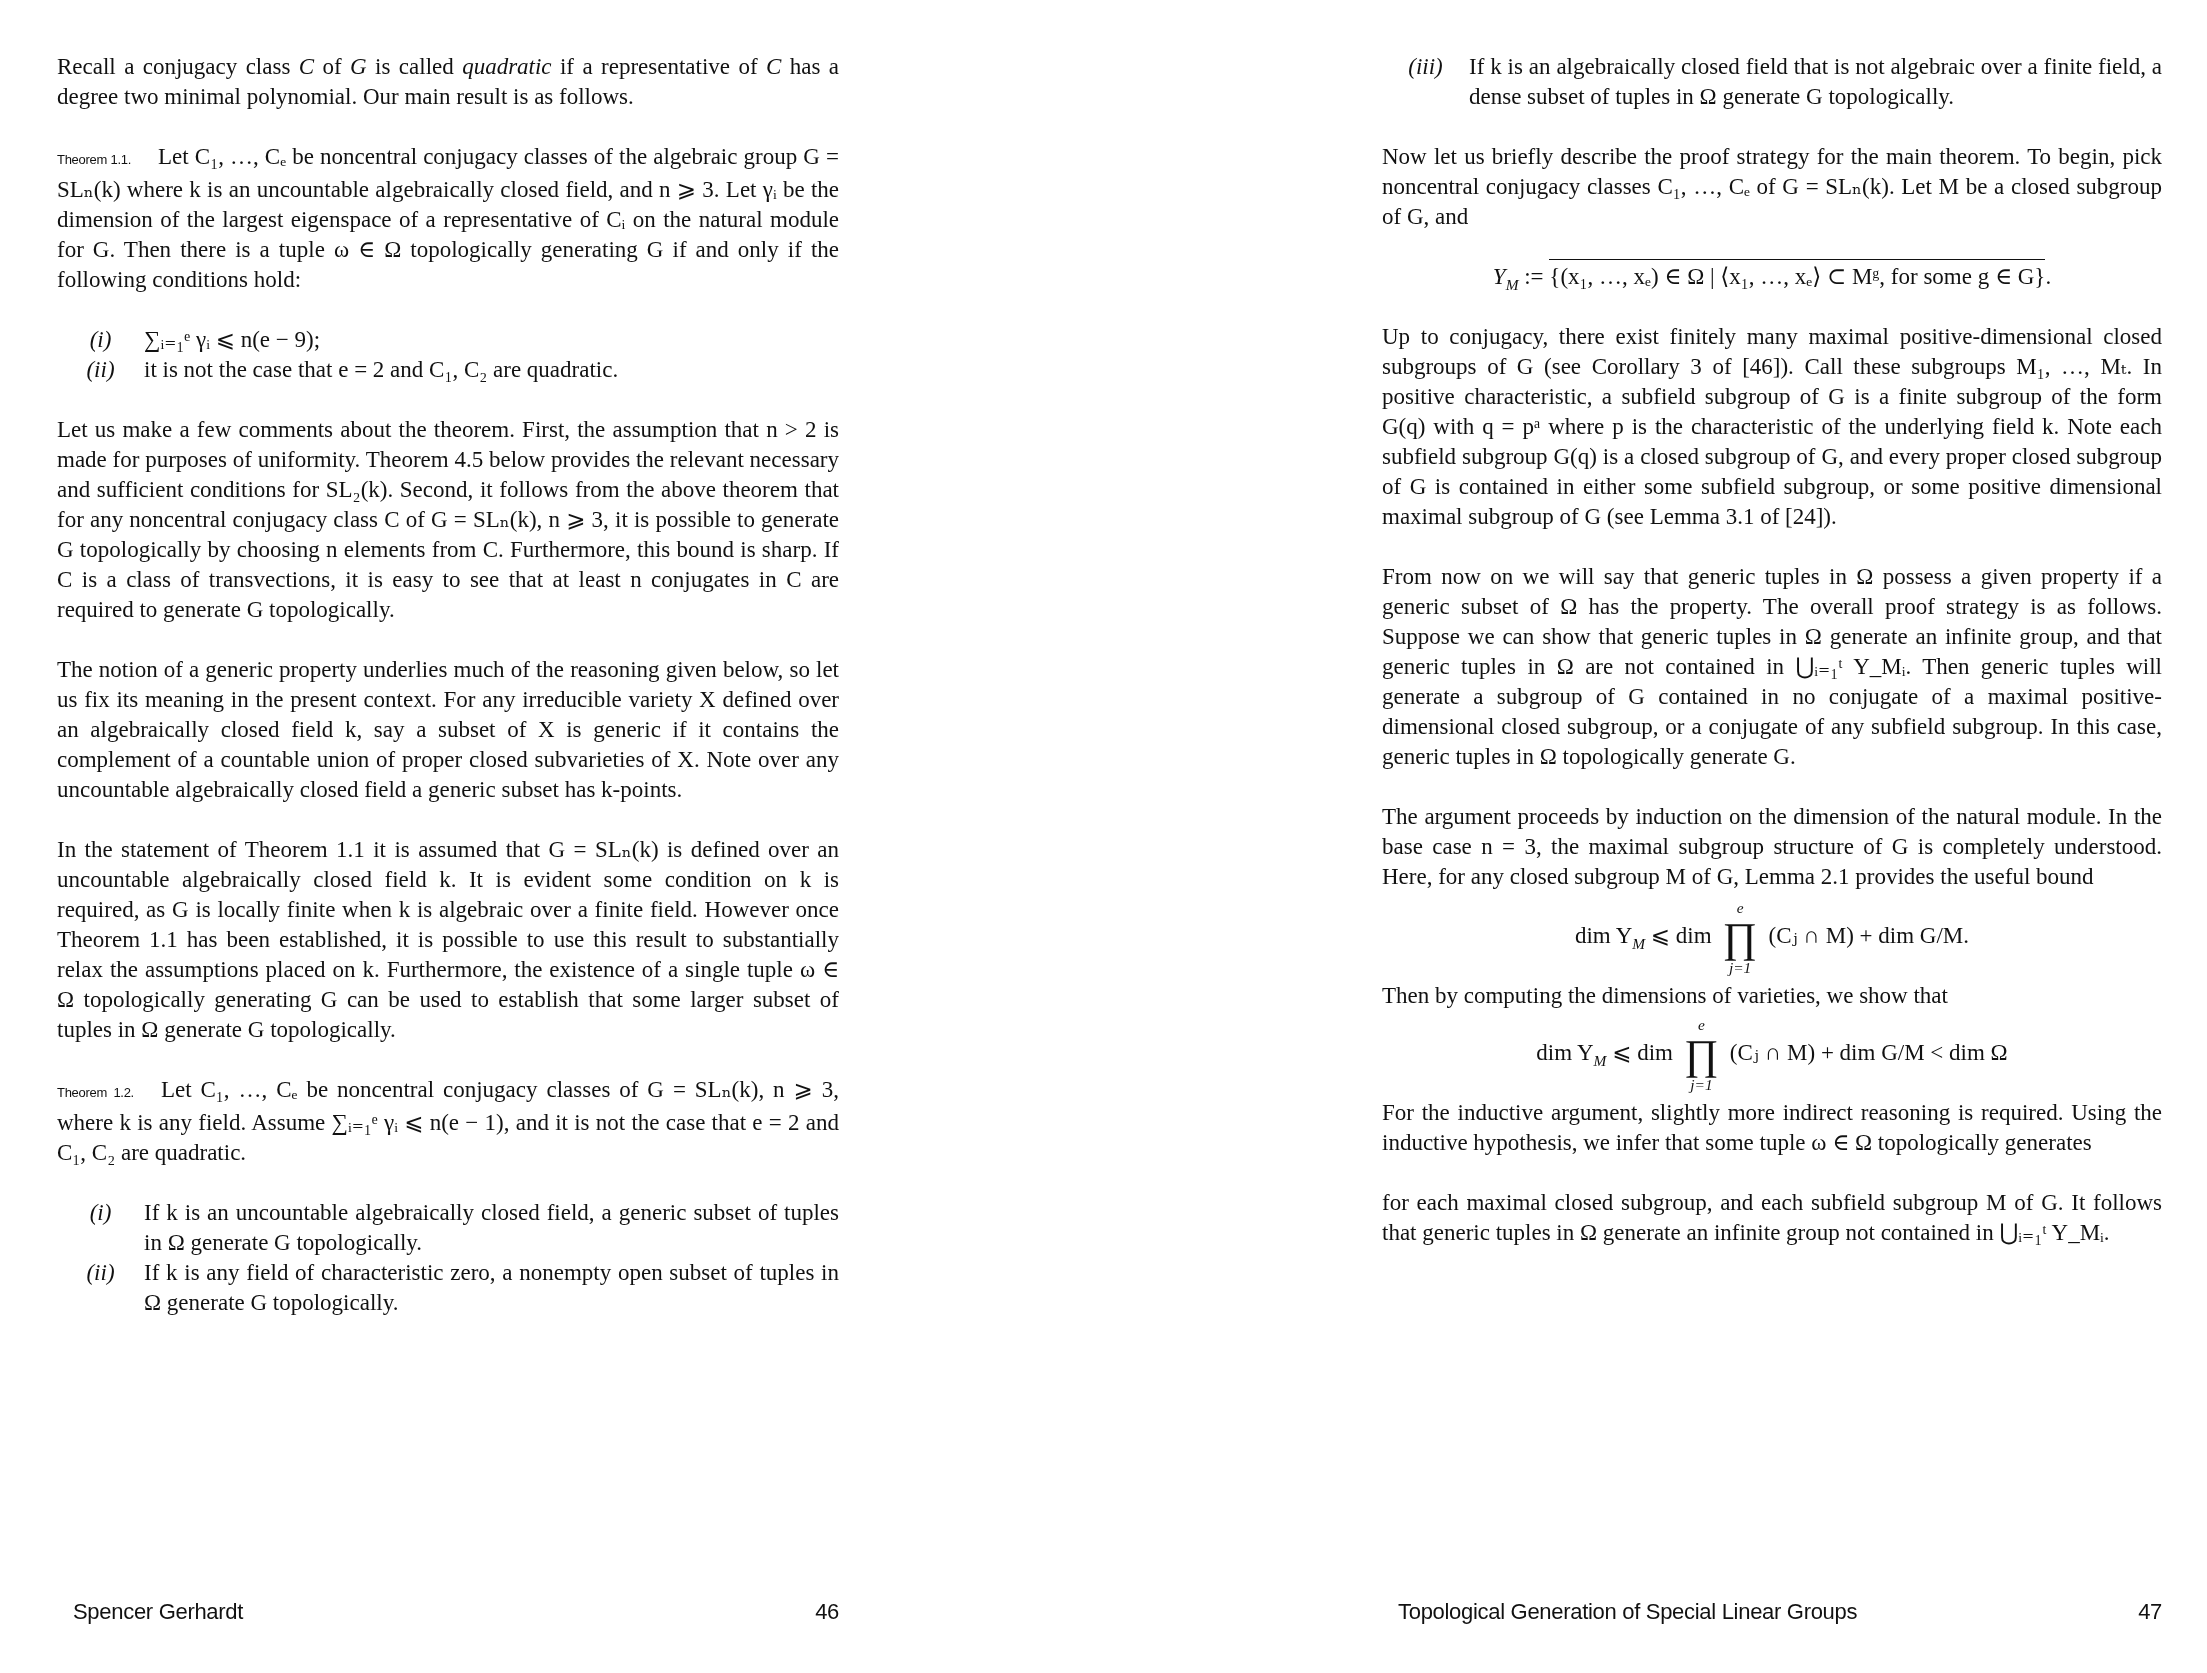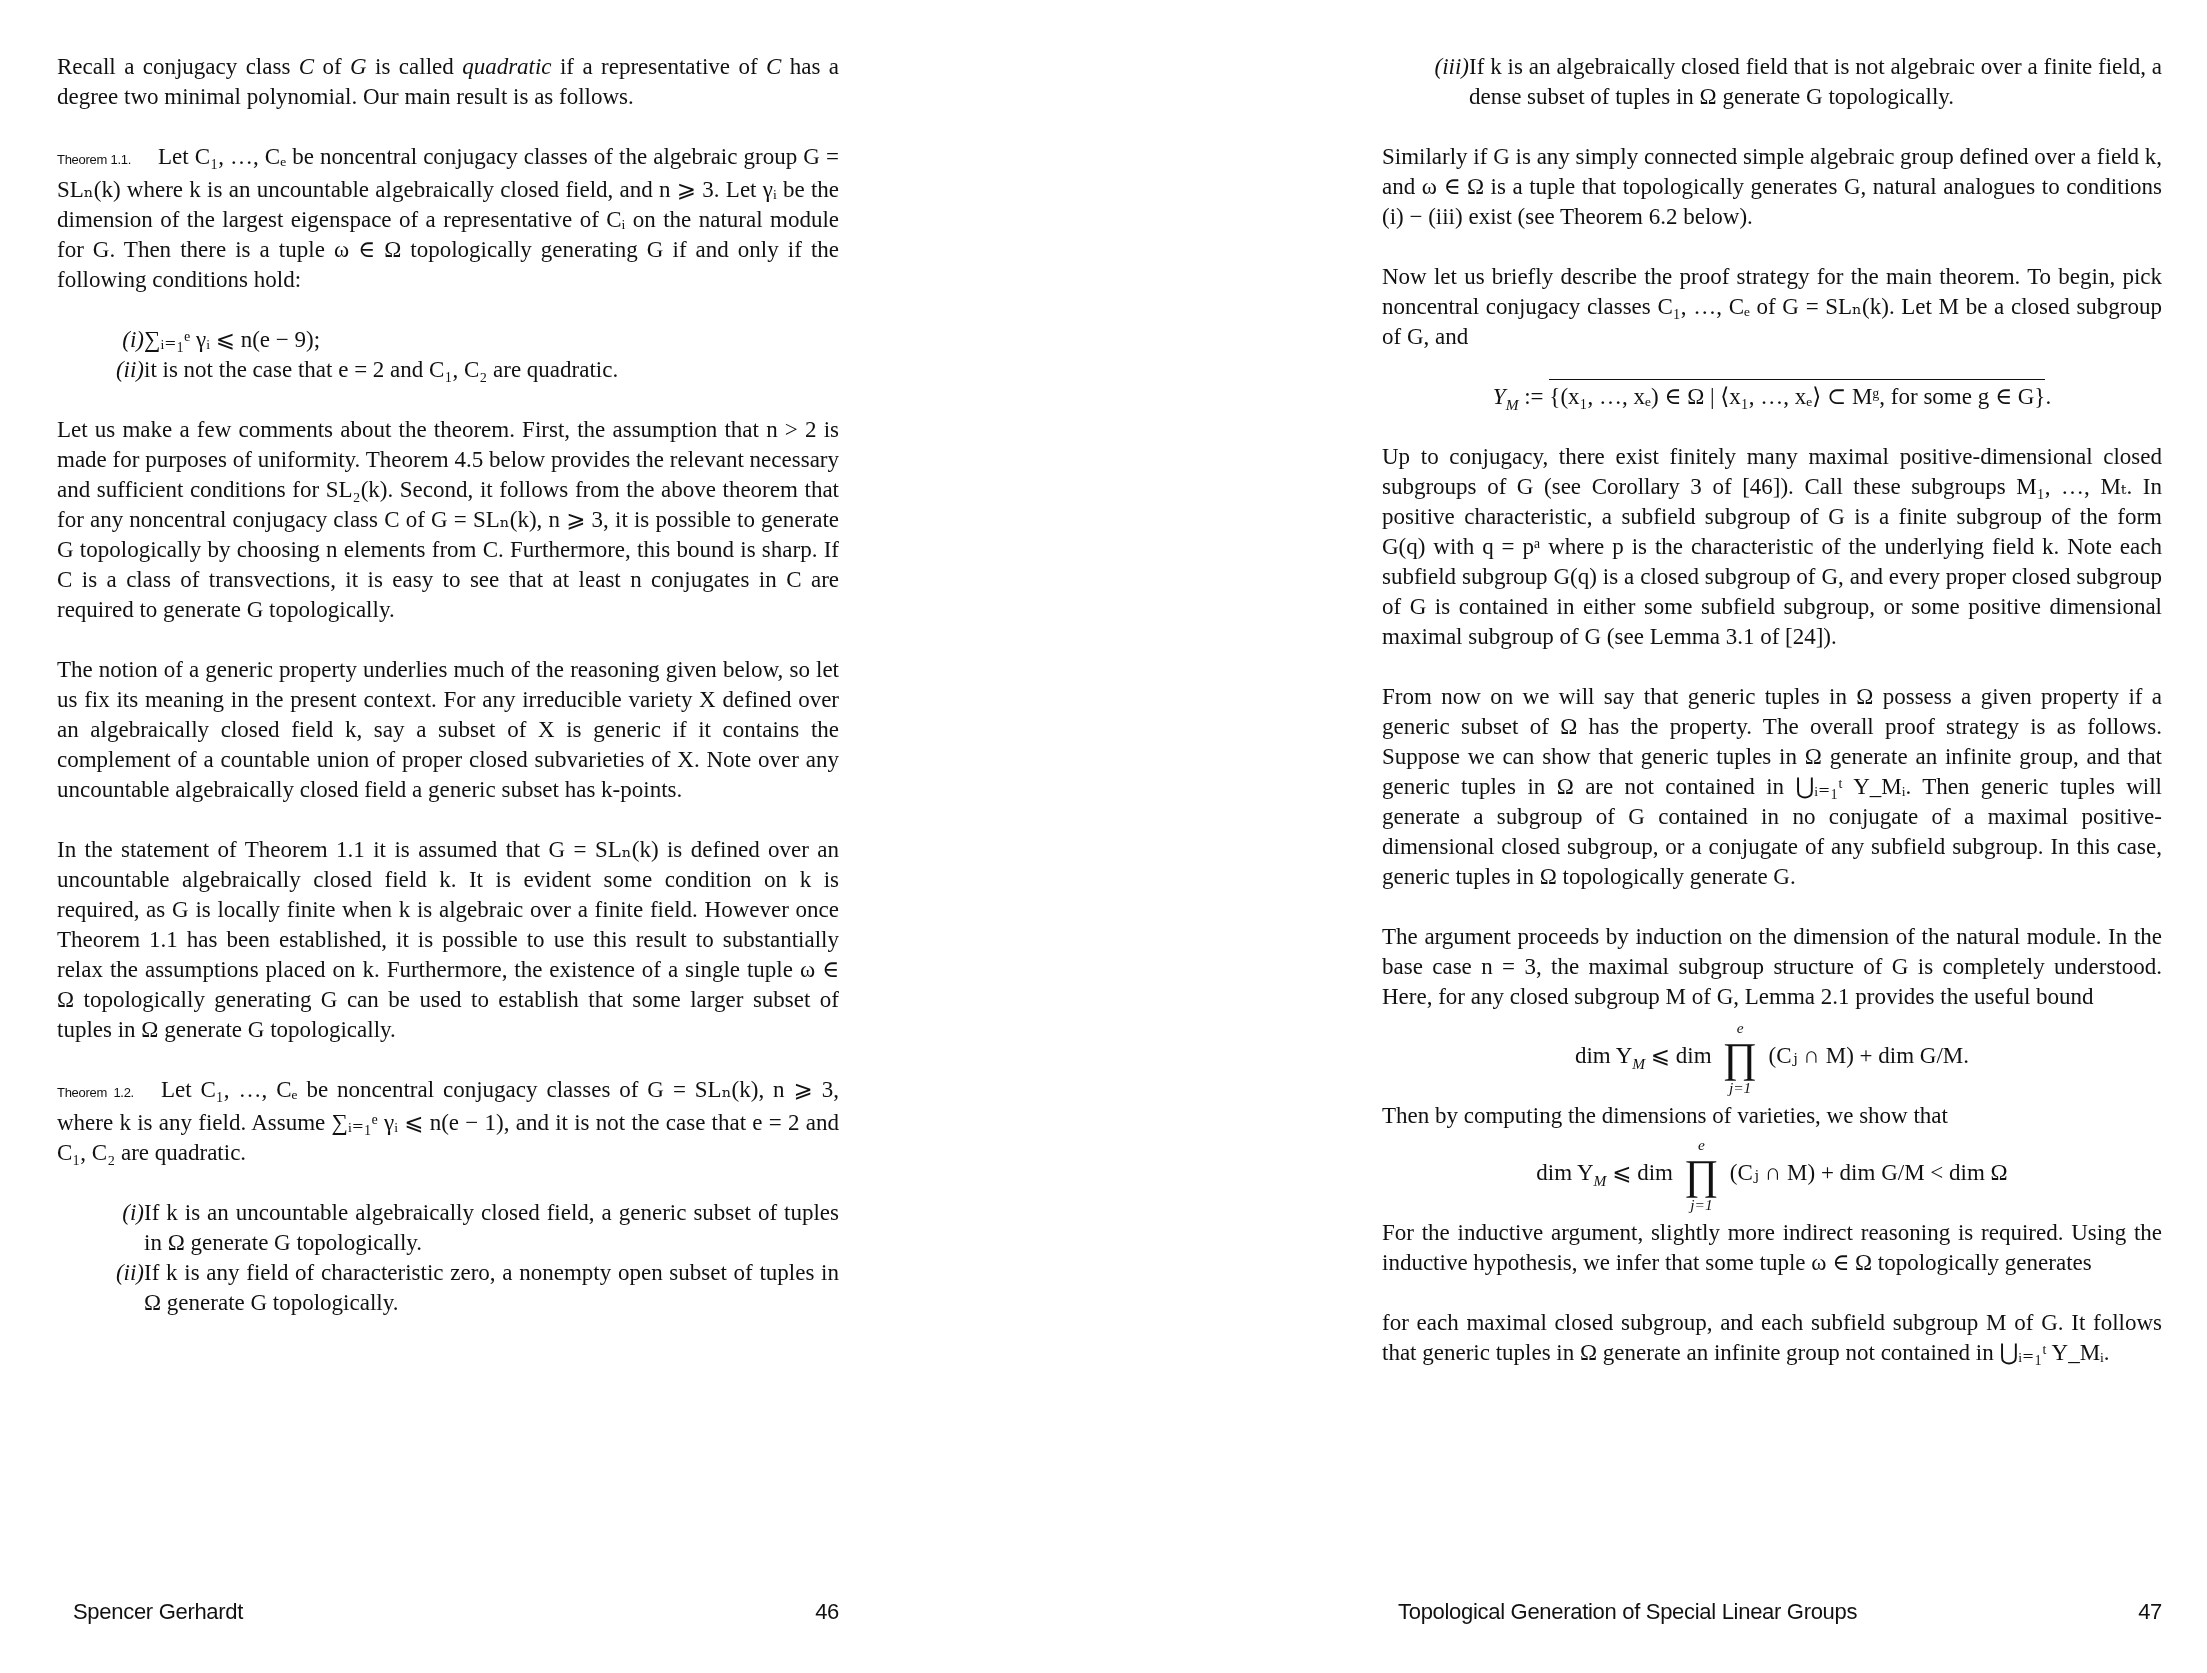"(iii)" .item .num { text-align: right -> center }
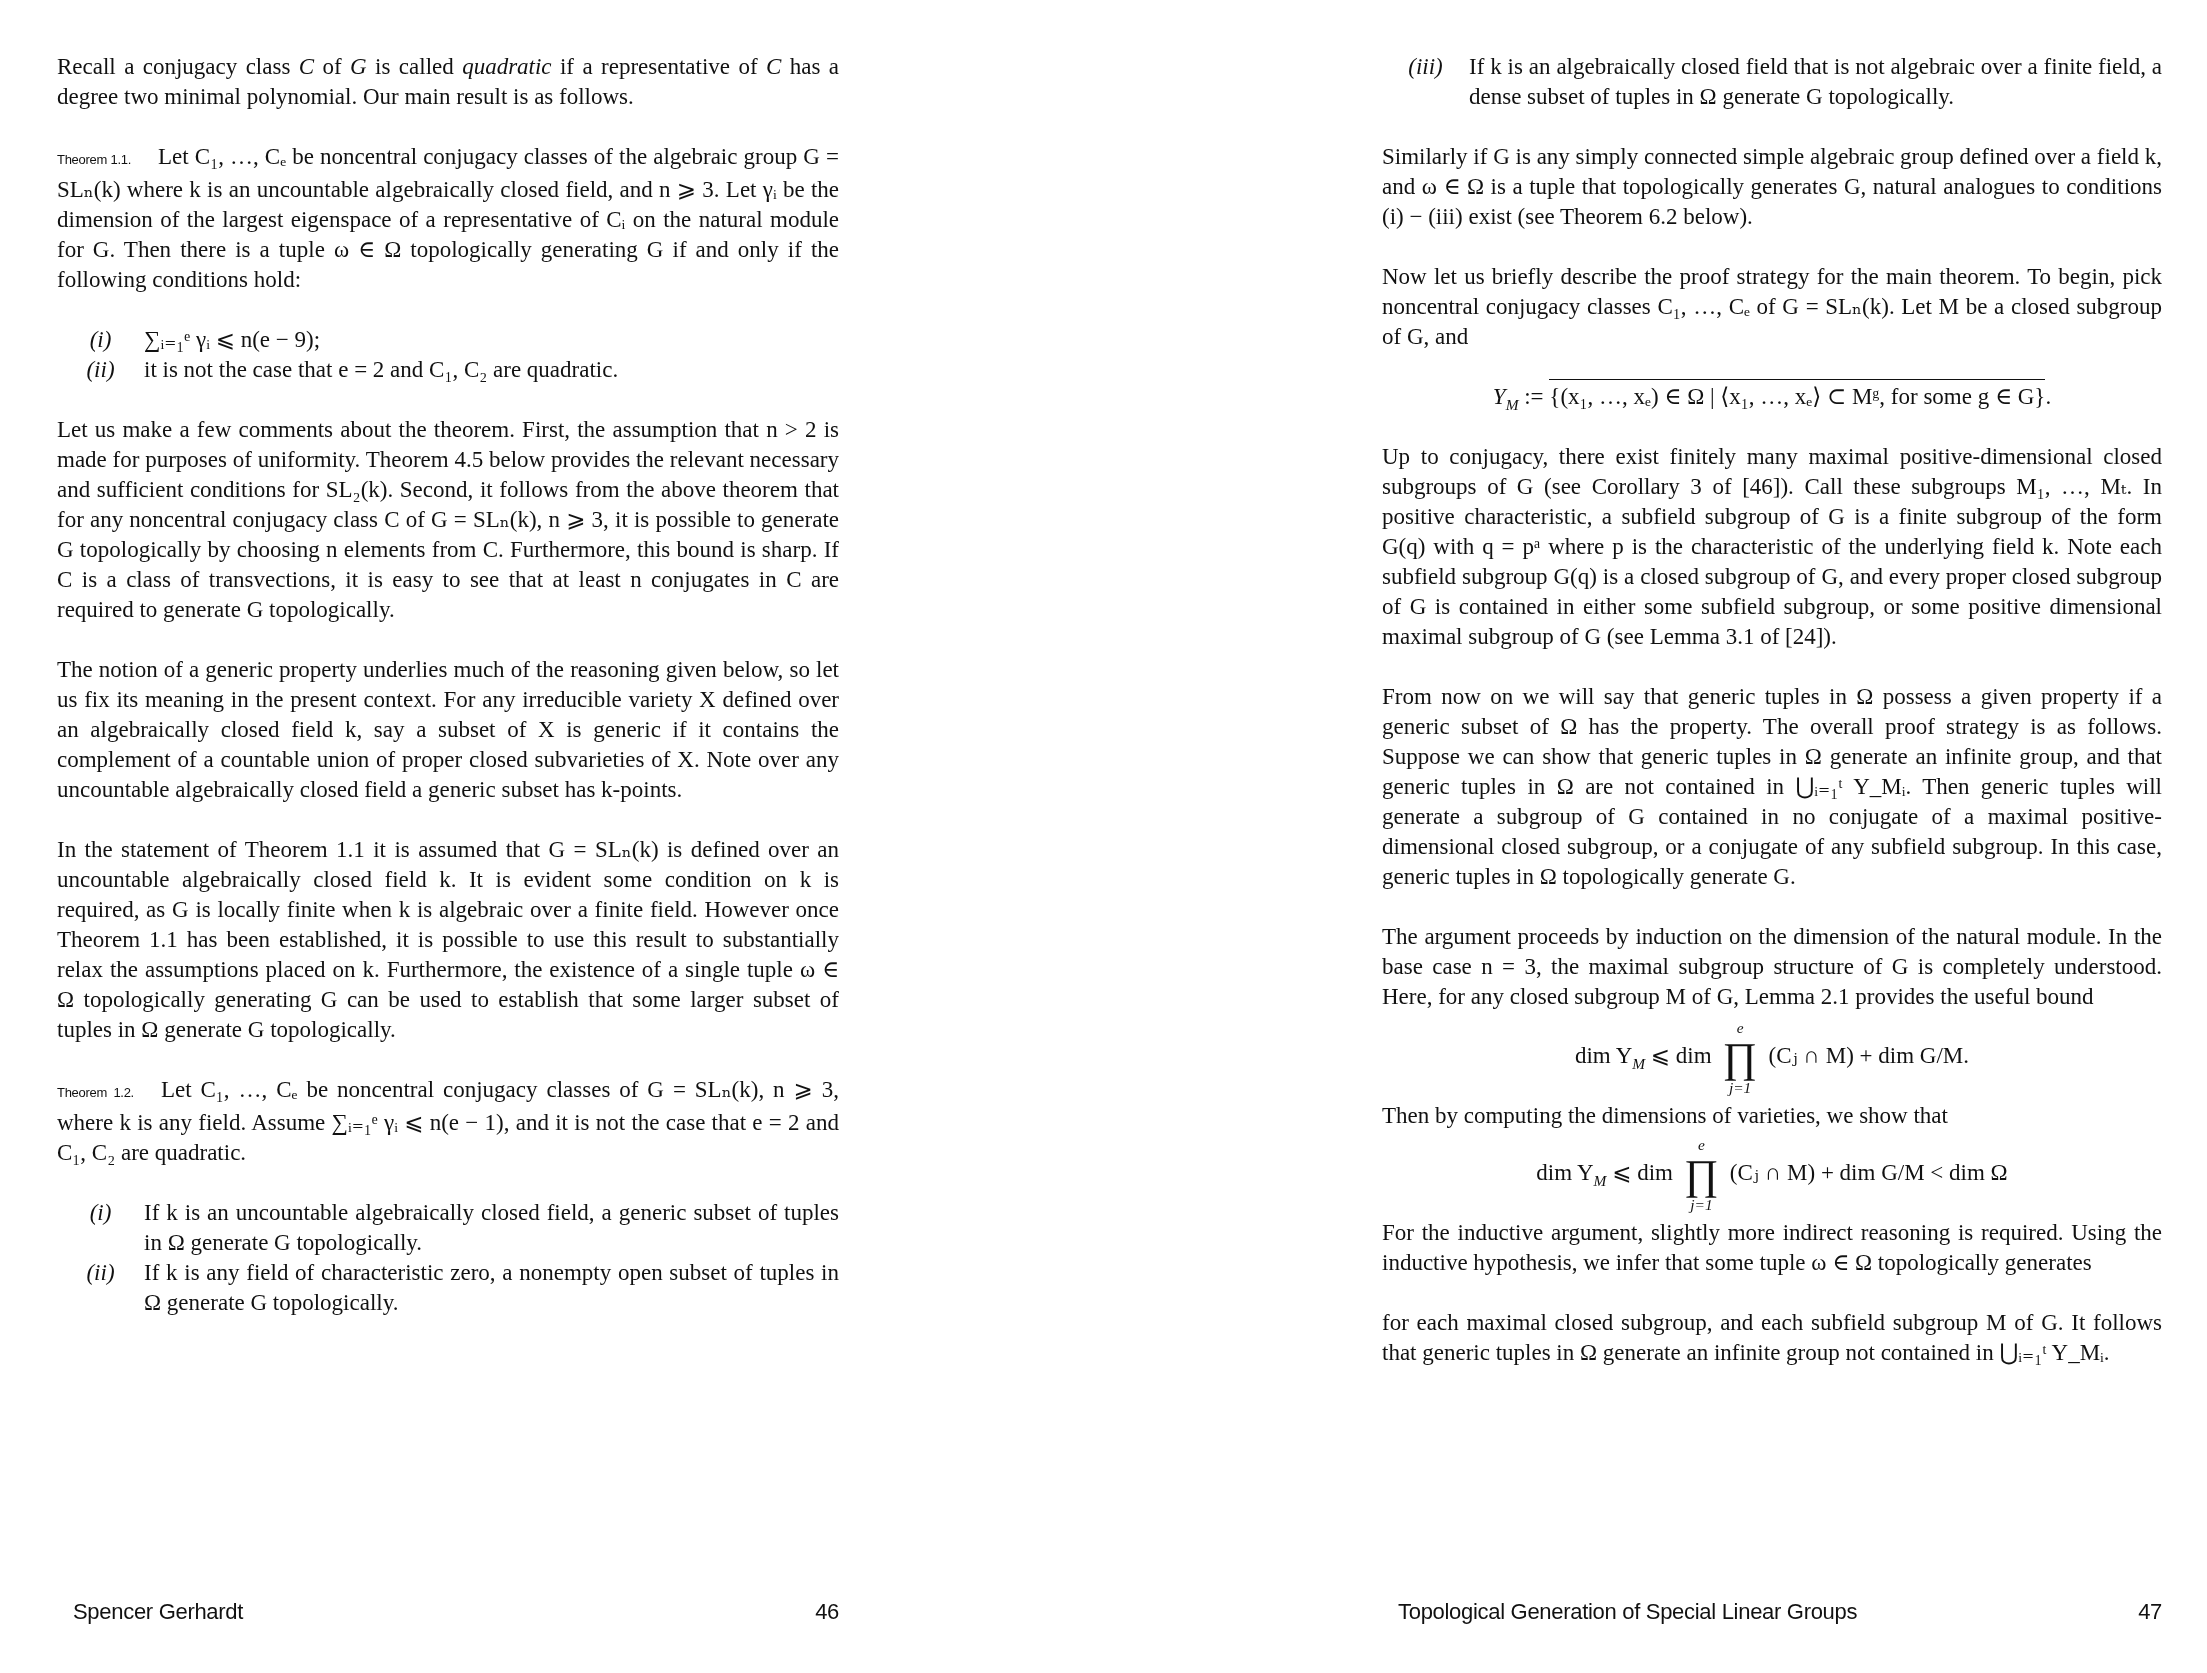"Similarly if G is any" p { html: <p>Similarly if G is any simply connected simple algebraic group defined over a field k, and ω ∈ Ω is a tuple that topologically generates G, natural analogues to conditions (i) − (iii) exist (see Theorem 6.2 below).</p> -> none }
